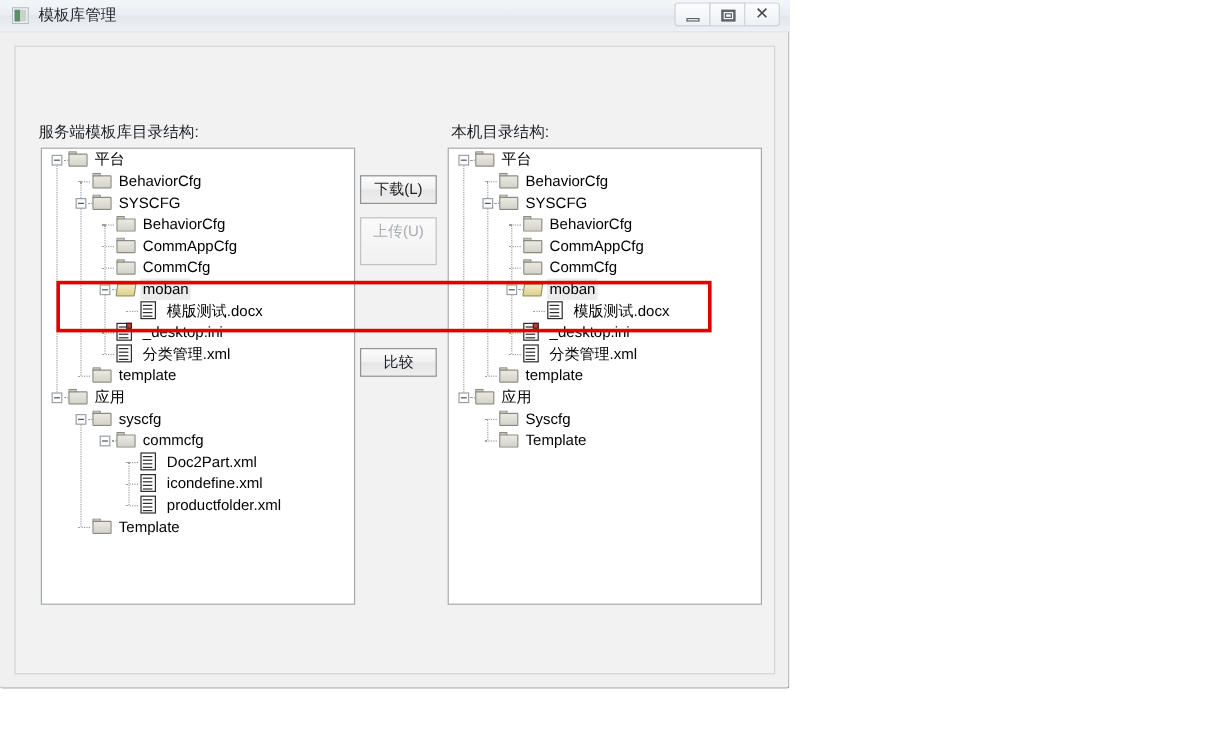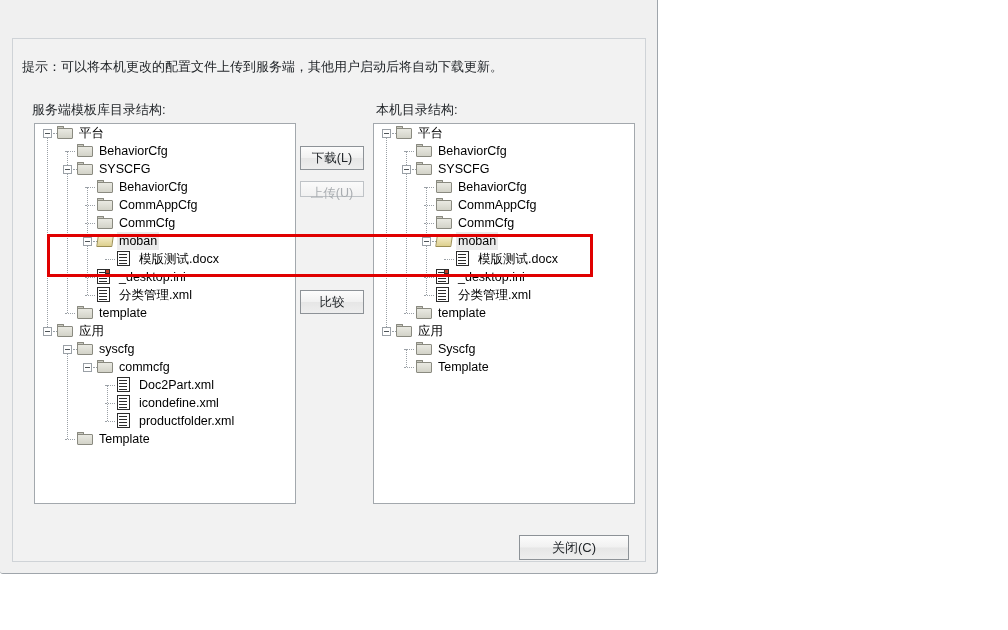"模板库管理" div.titlebar { html: none -> <div> <div> <i></i> <i></i> </div> <div>模板库管理</div> <div> <div> <span></span> </div> <div> <span></span> </div> <div> <span>✕</span> </div> </div> </div> }
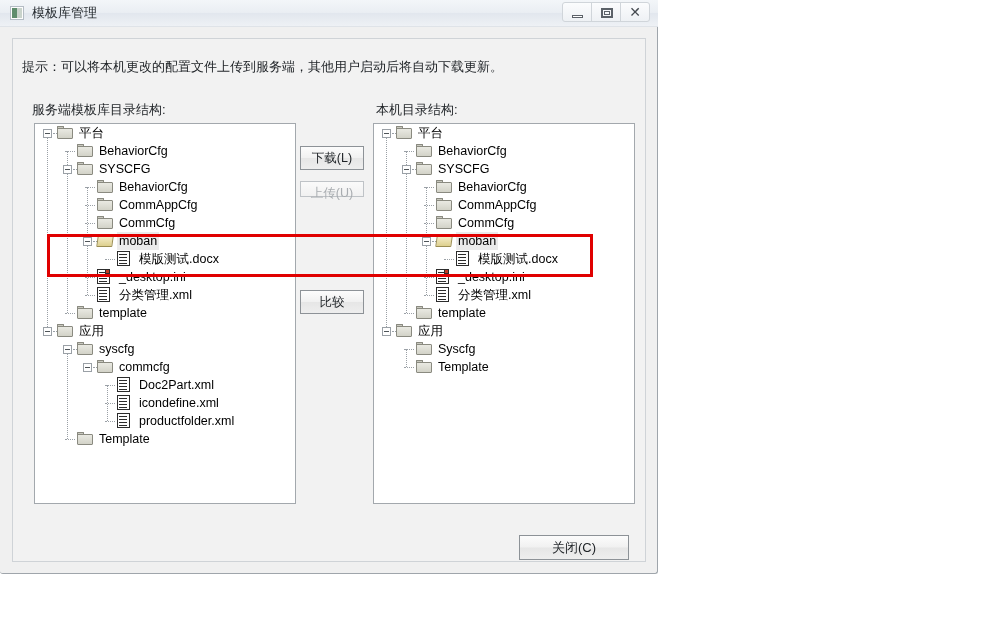"提示：可以将本机更改的配置文件上传到服务端，其他用户启动后将自动下载更新。" div.hint { html: <div>提示：可以将本机更改的配置文件上传到服务端，其他用户启动后将自动下载更新。</div> -> none }
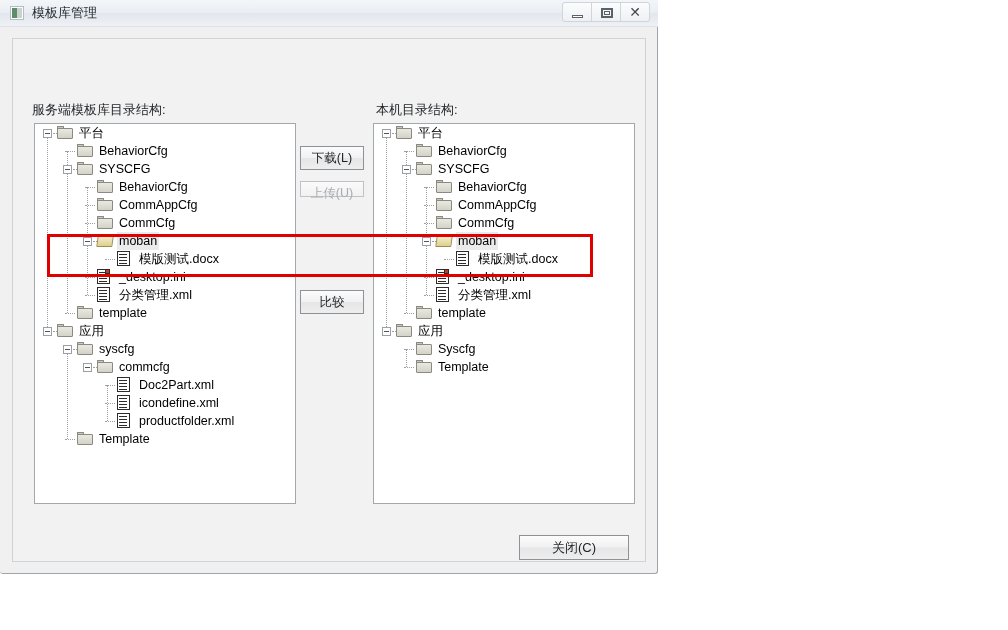"上传(U)" #btn-upload { height: 16px -> 40px }
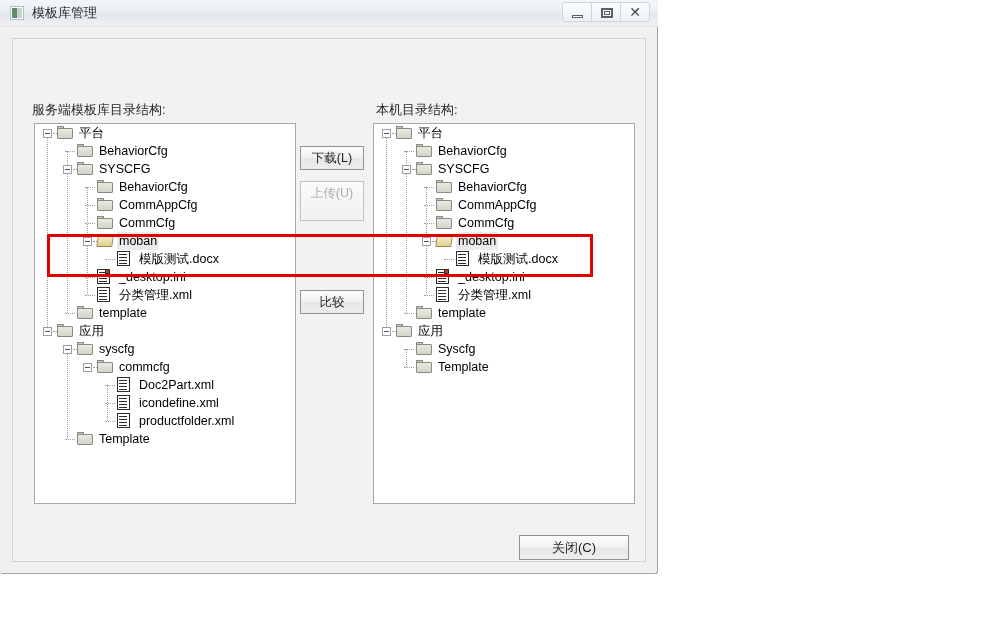"关闭(C)" div.btn { html: <div>关闭(C)</div> -> none }
